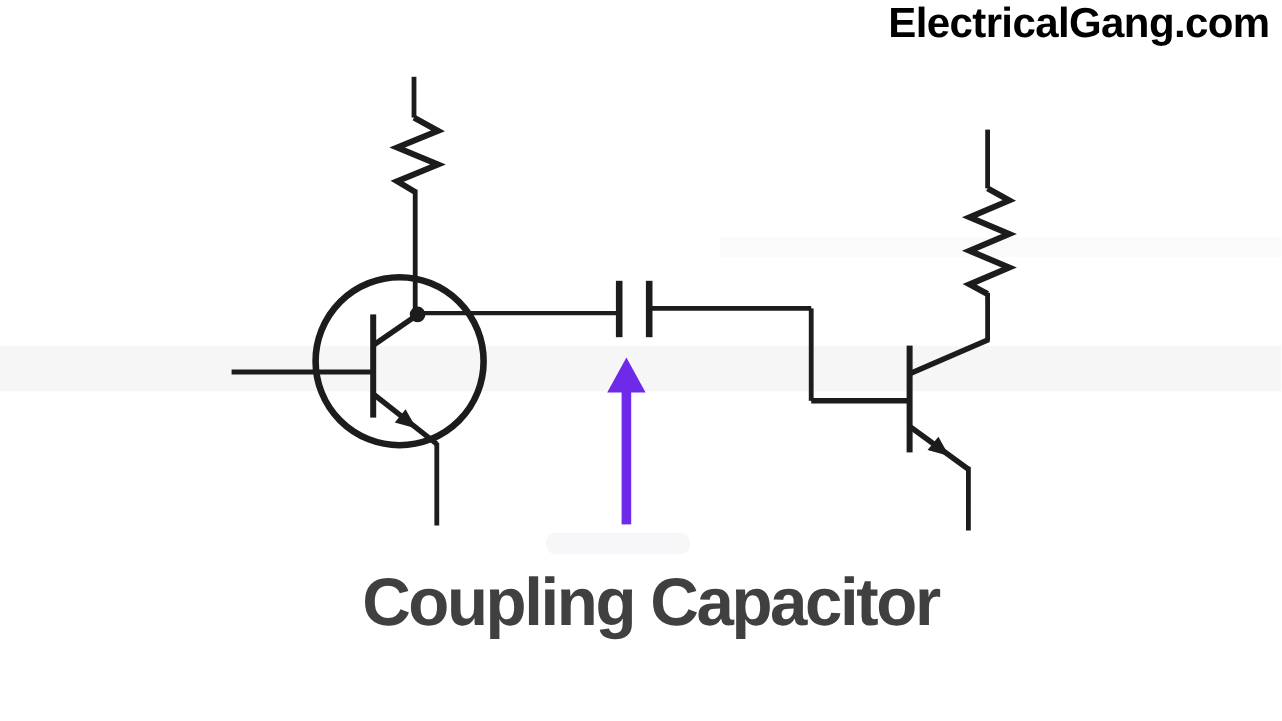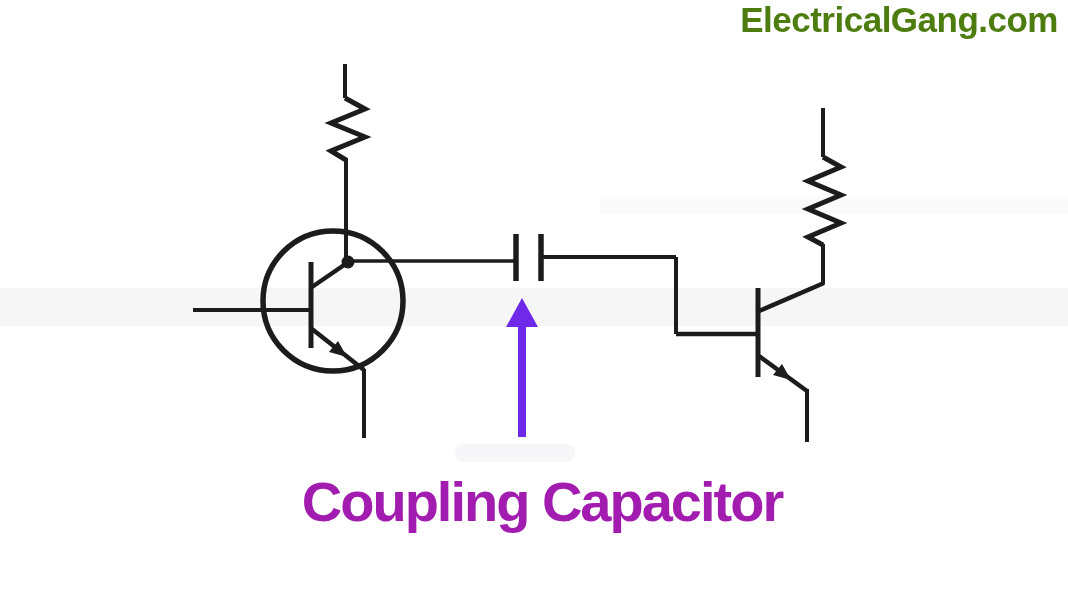"ElectricalGang.com" div.brand { color: #4d7c0f -> #000000 }
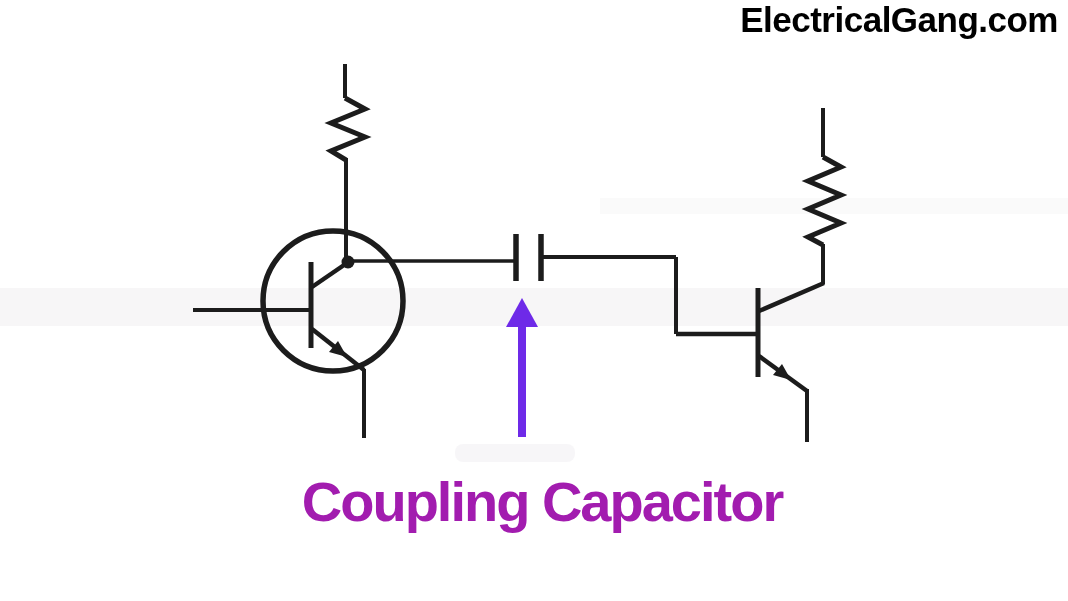"Coupling Capacitor" div.caption { color: #a21caf -> #404040 }
